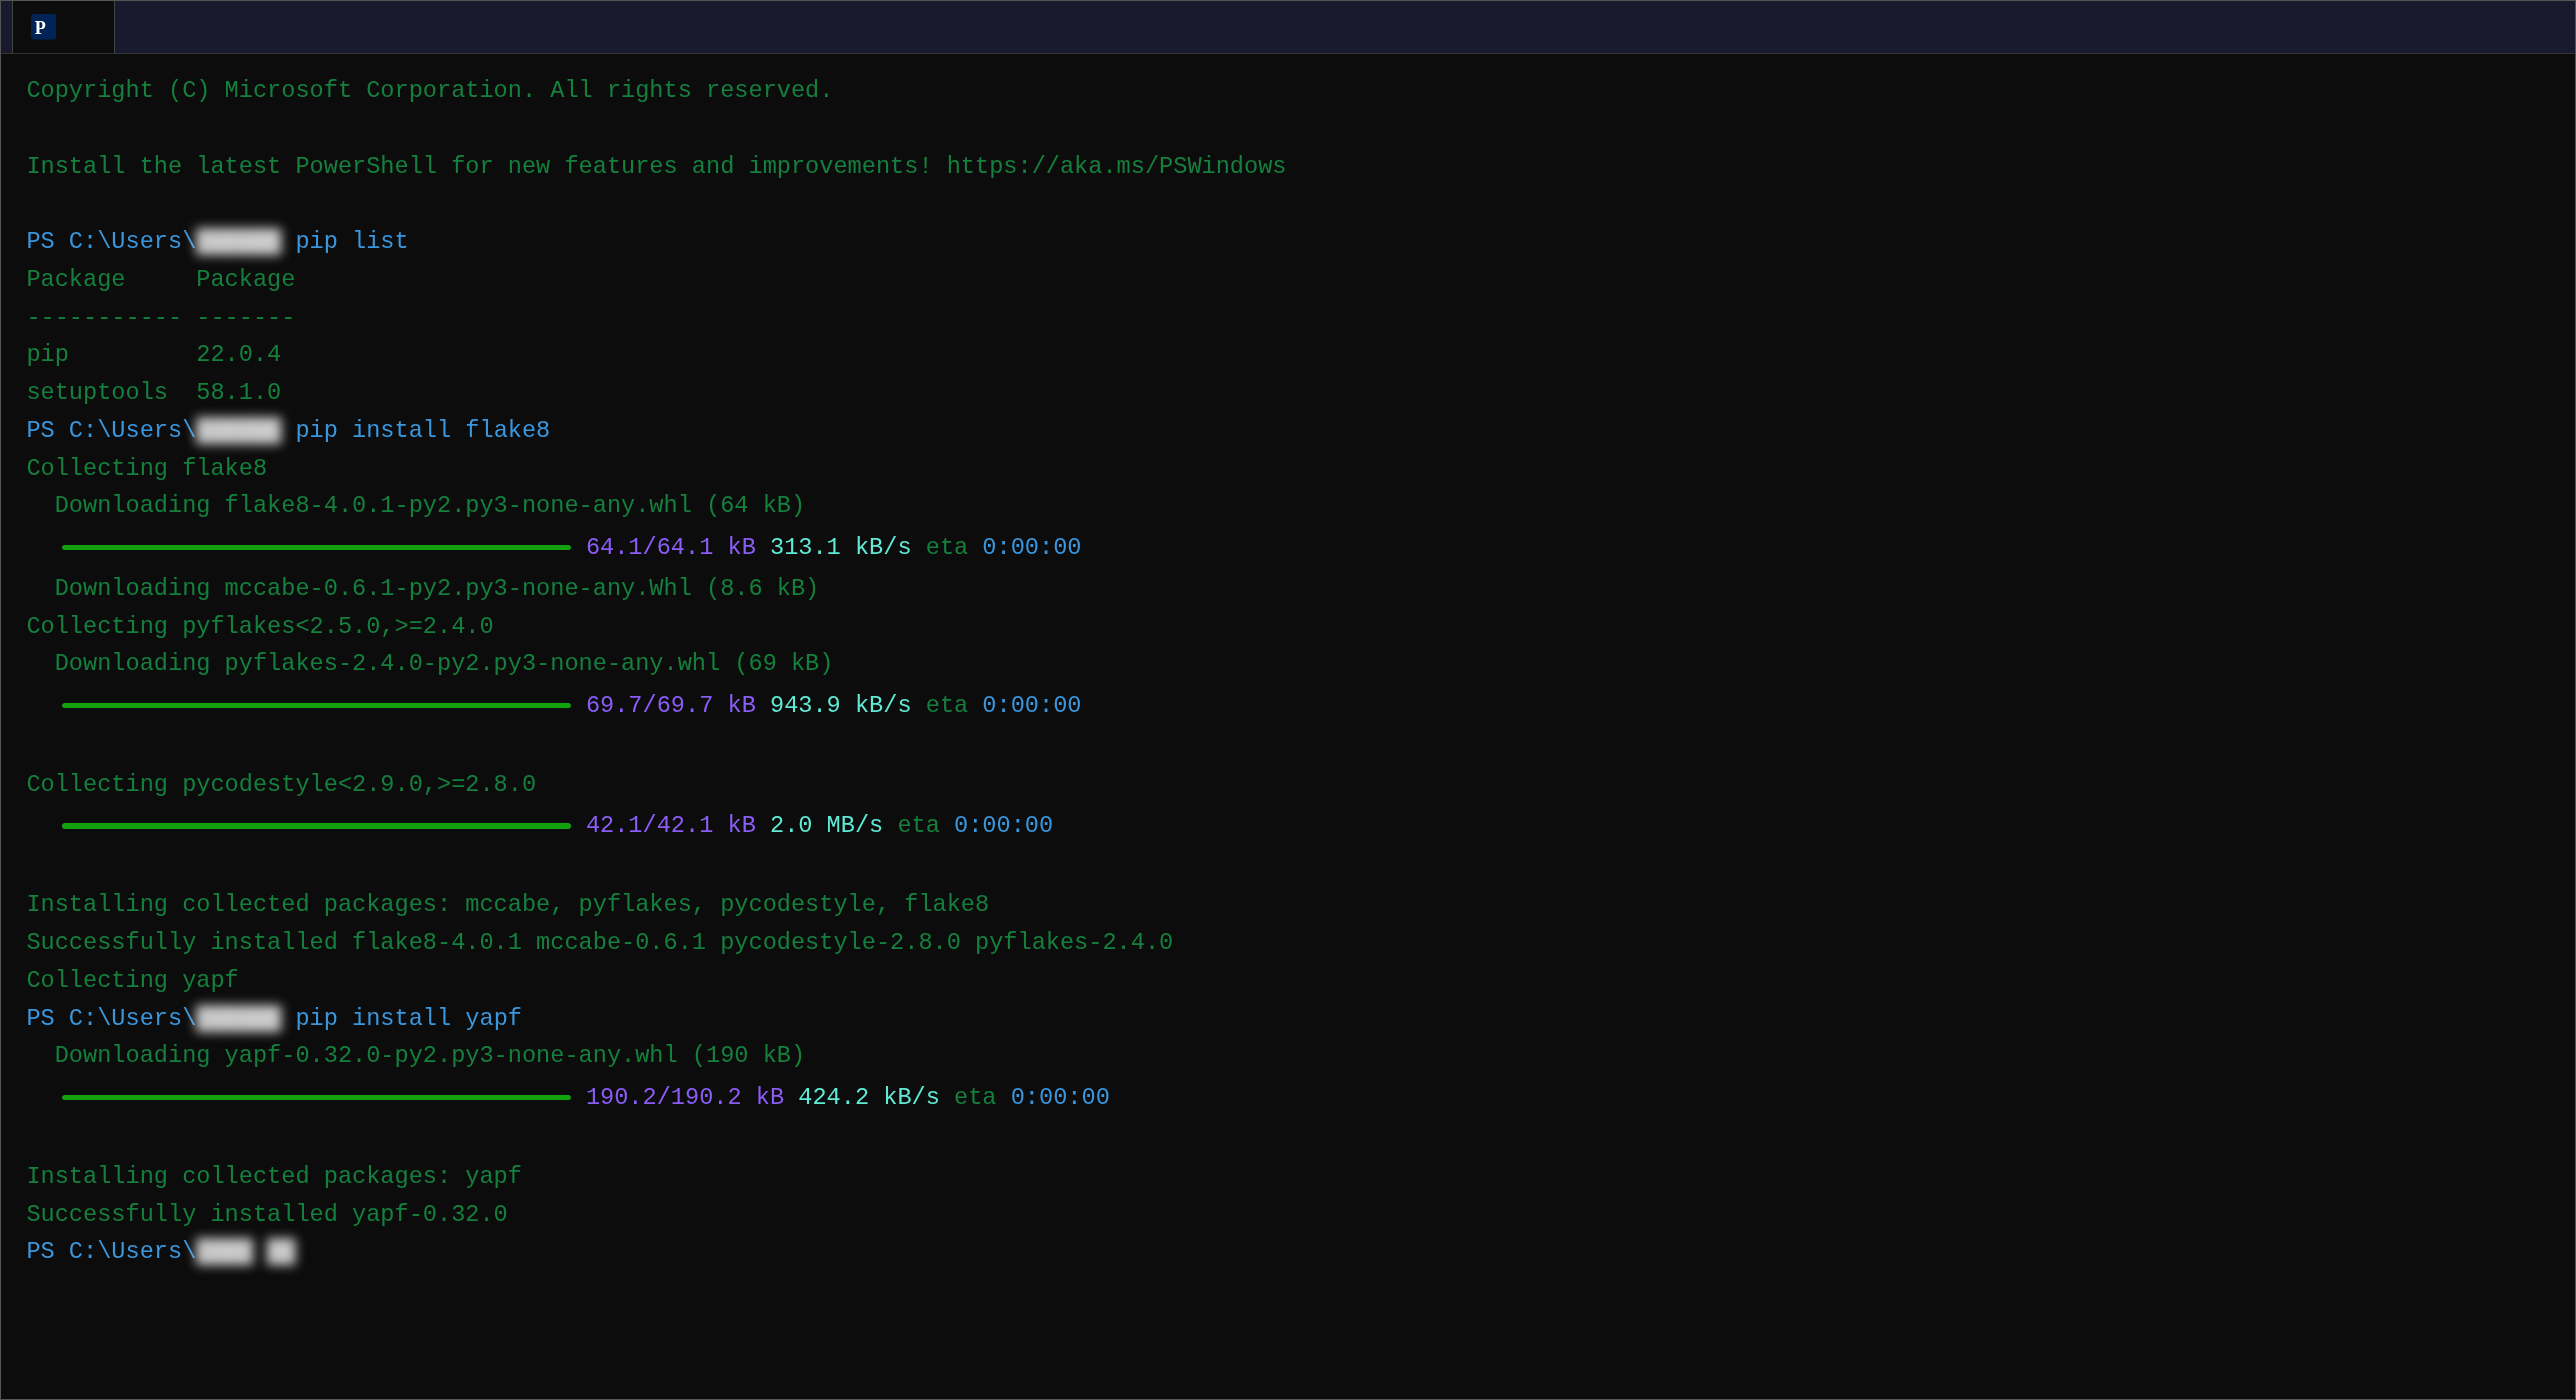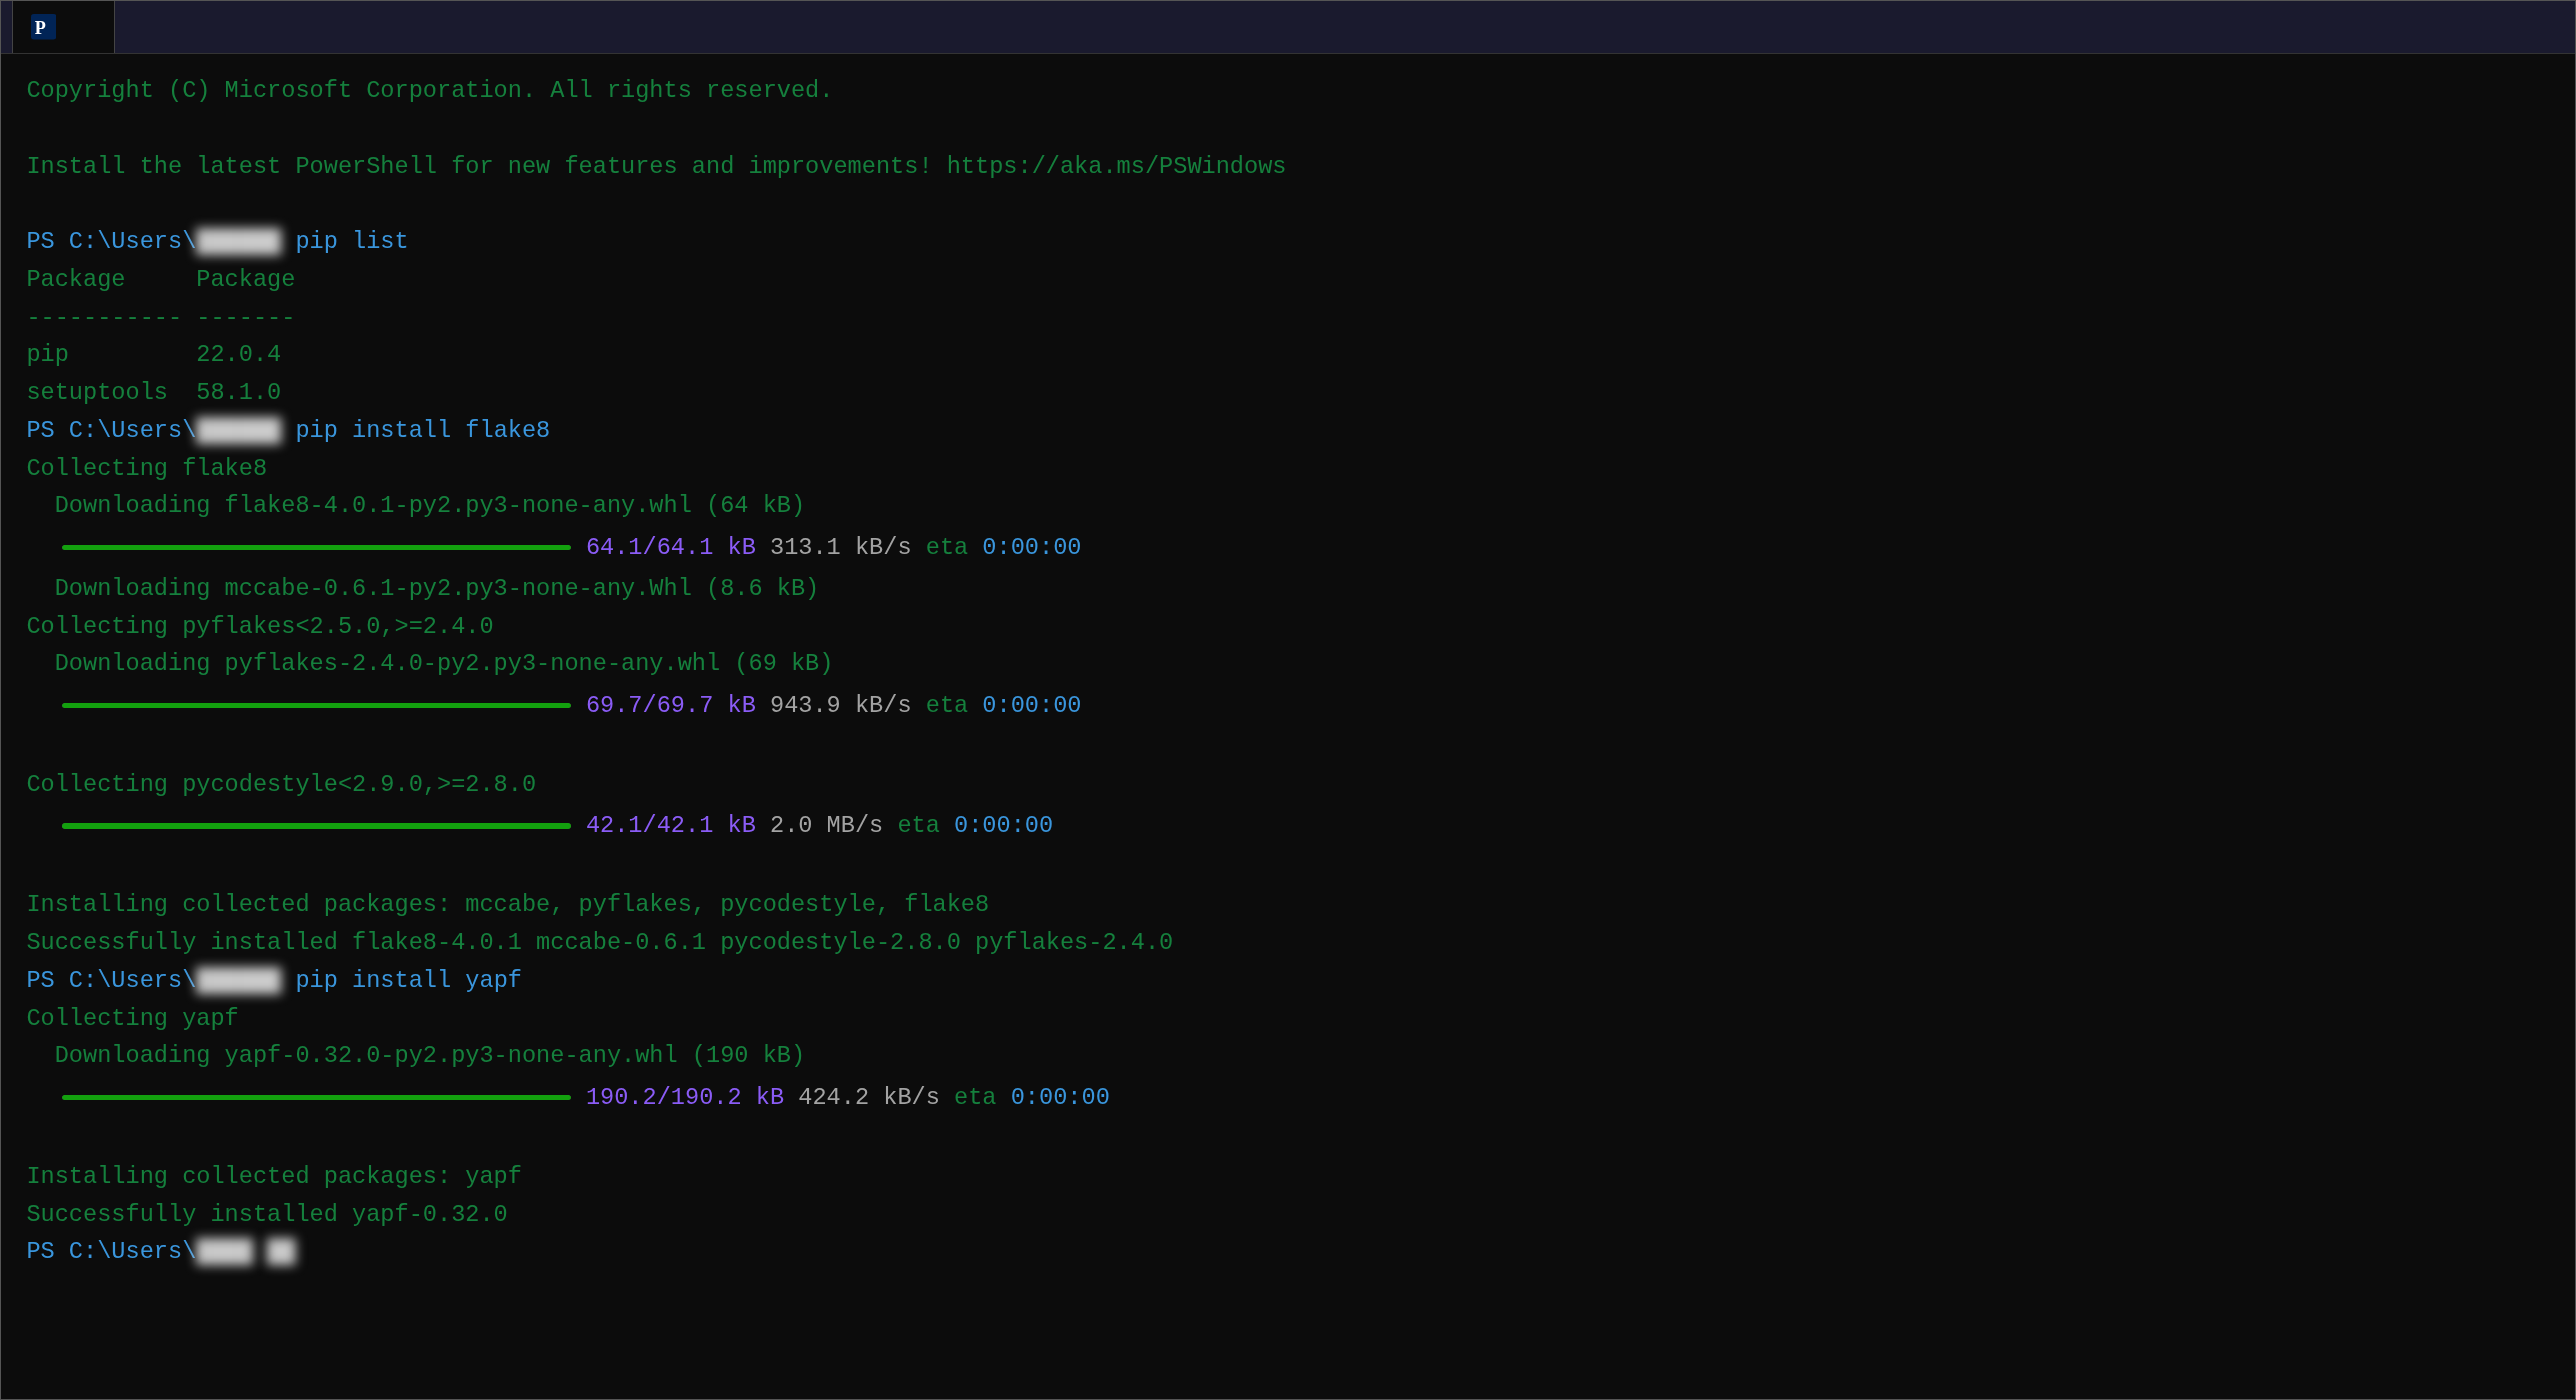"313.1 kB/s" .red { color: #a3a3a3 -> #5eead4 }
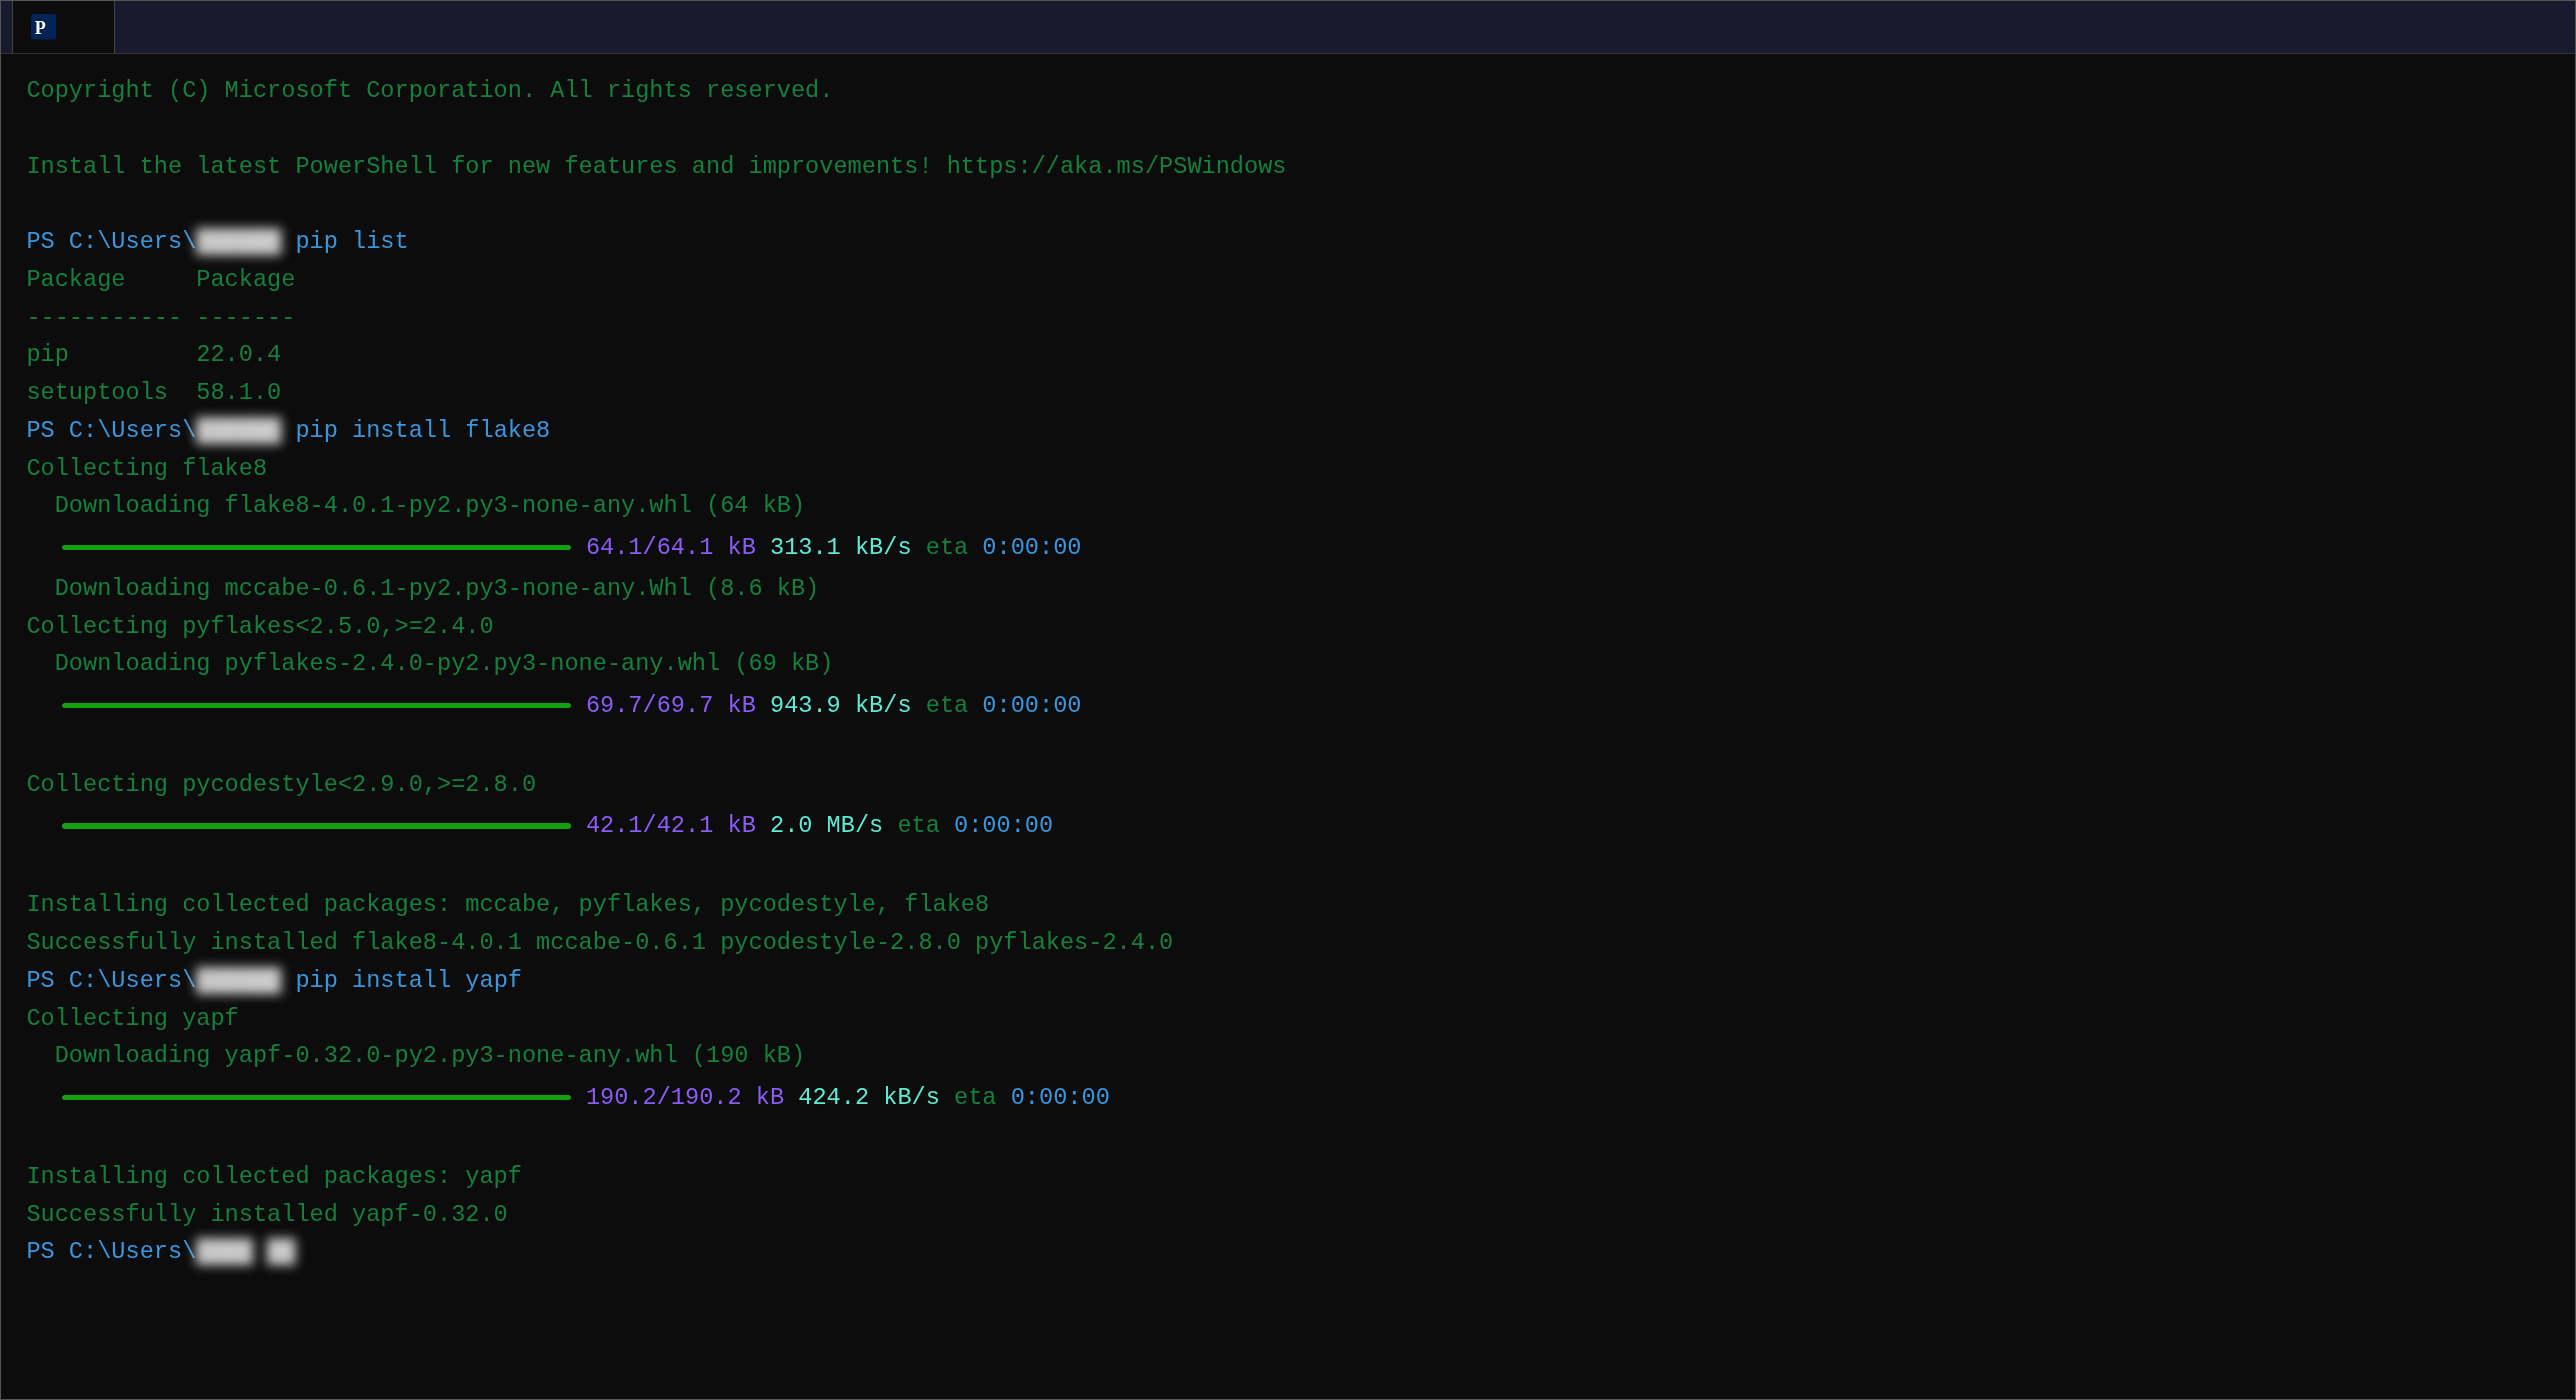"PS C:\Users\ pip install yapf" div.line { order: before "Collecting yapf" -> after "Collecting yapf" }
